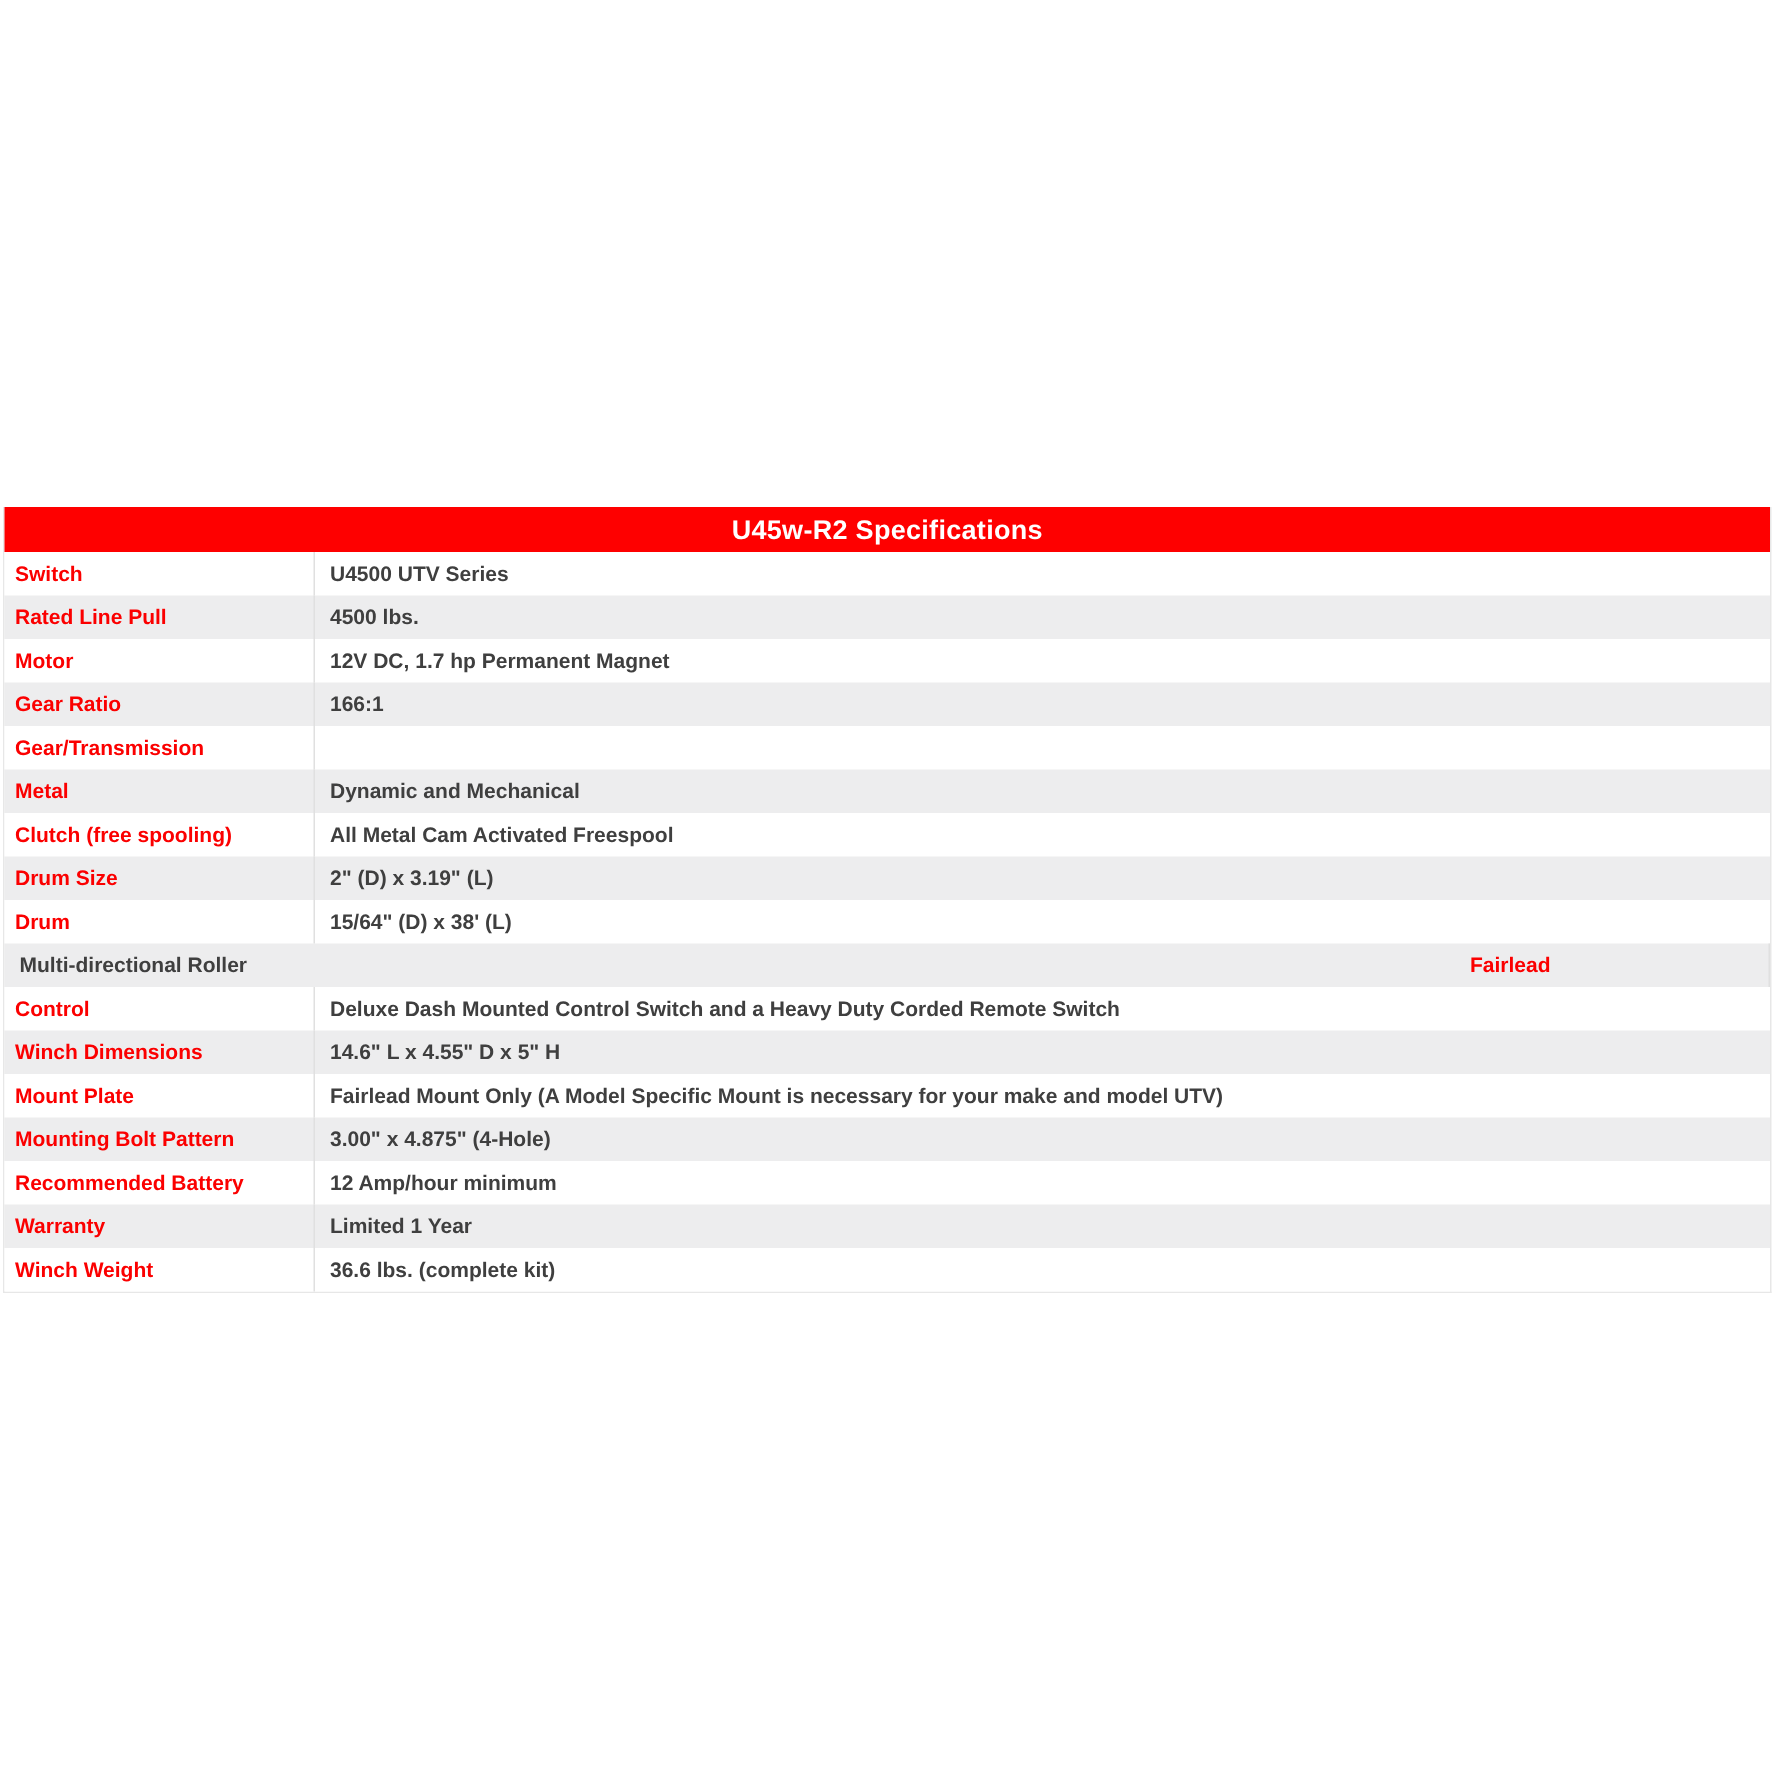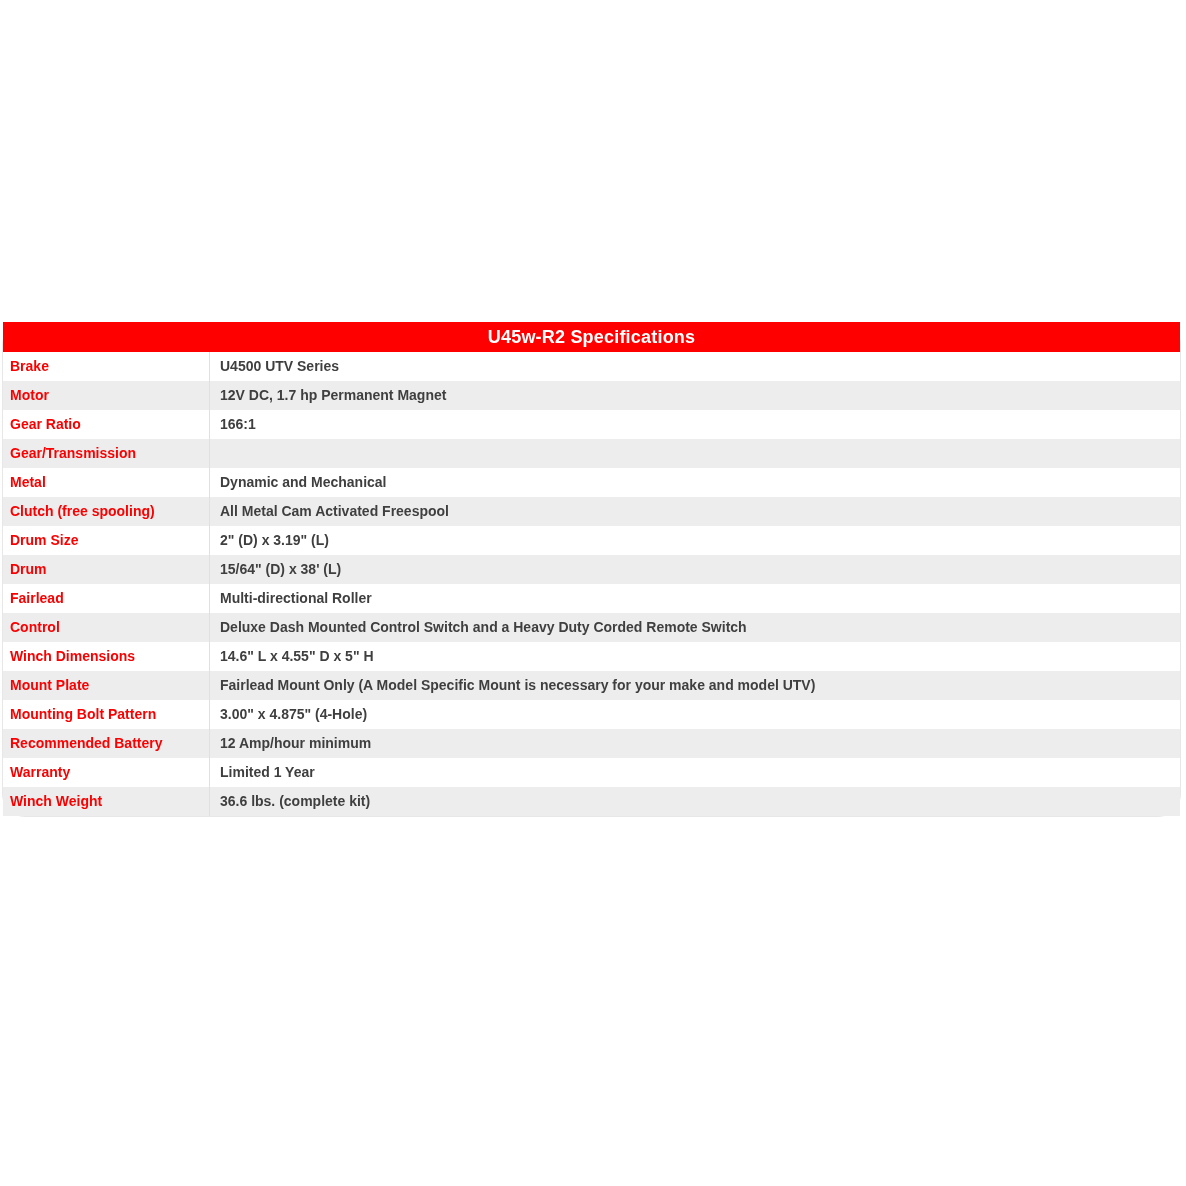"U45w-R2 Specifications" .spec-table { border-radius: 23px -> none; top: 322px -> 338px }
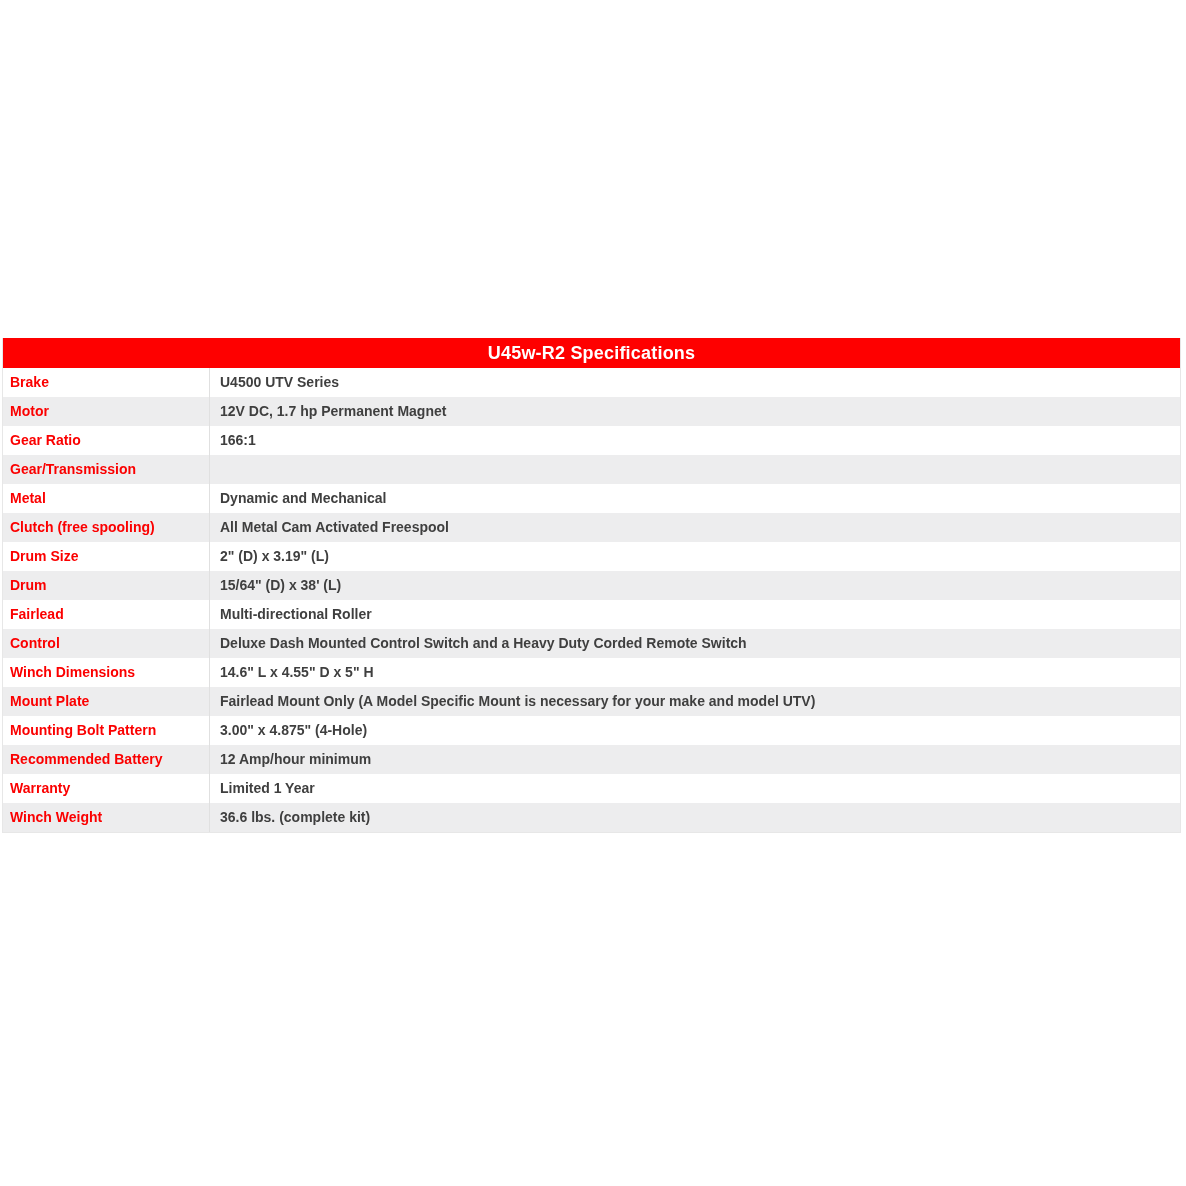"Brake" div.cell { text: Brake -> Switch }
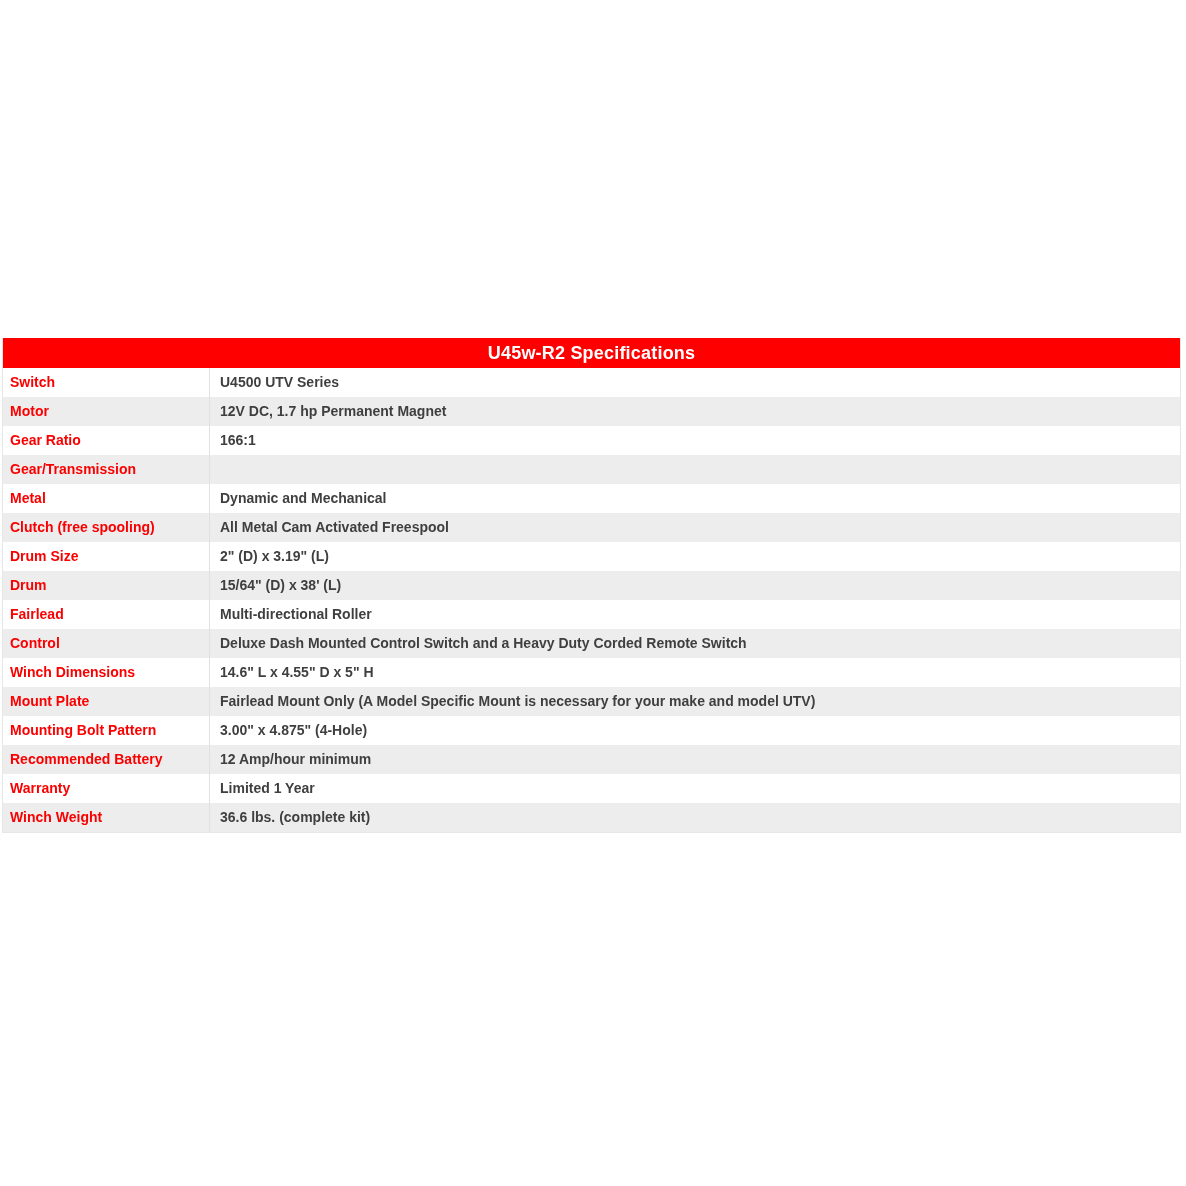"Rated Line Pull" div.row { html: none -> <div> <div>Rated Line Pull</div> <div>4500 lbs.</div> </div> }
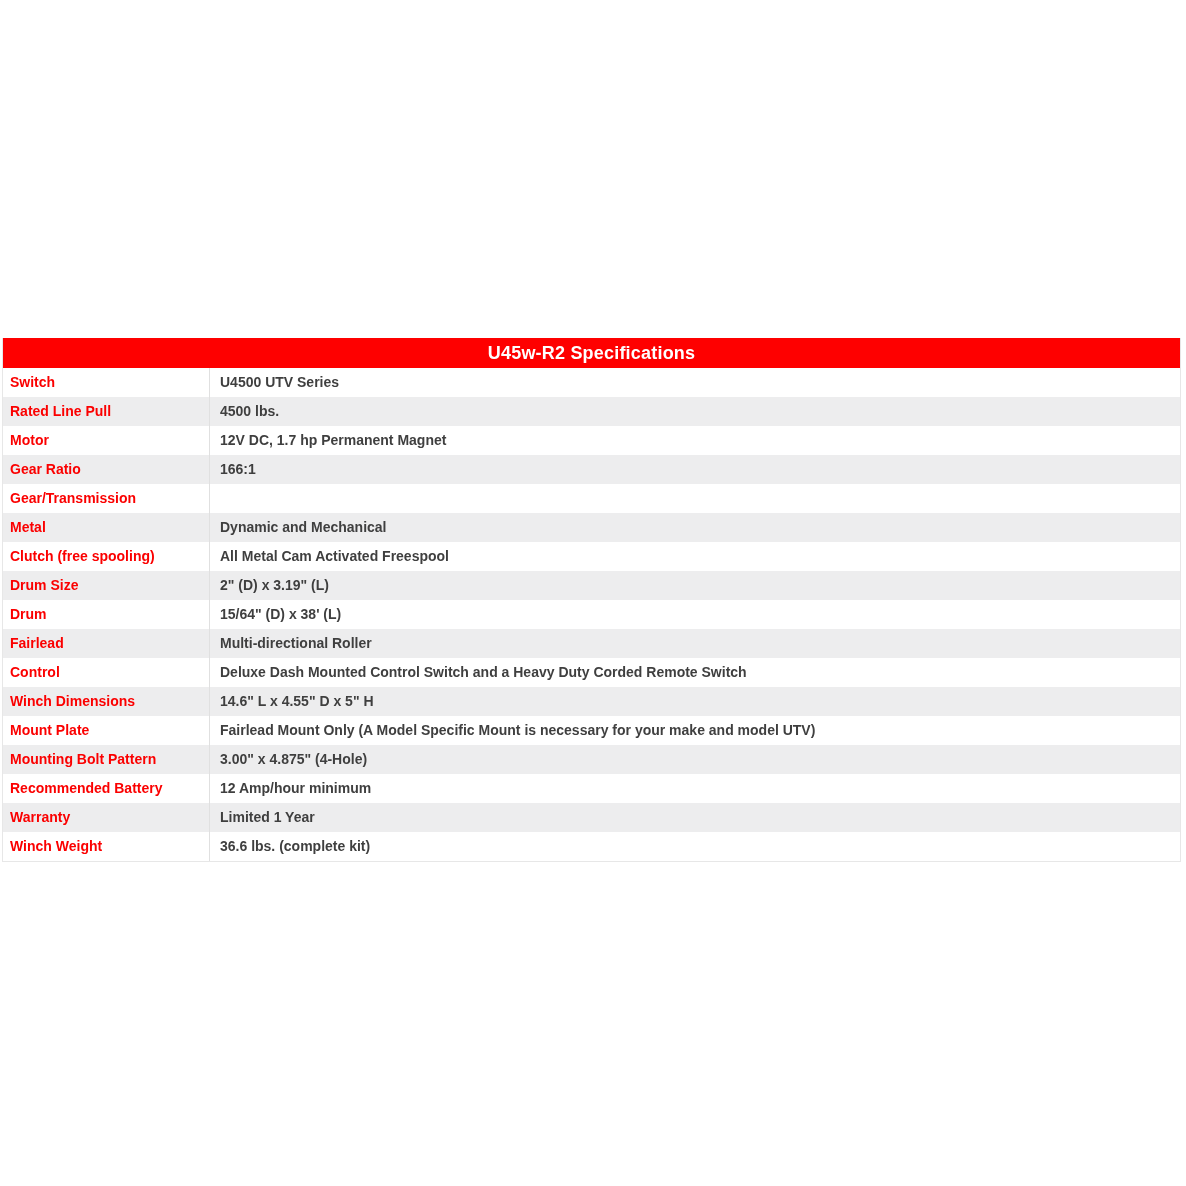"Fairlead" div.cell { order: before "Multi-directional Roller" -> after "Multi-directional Roller" }
